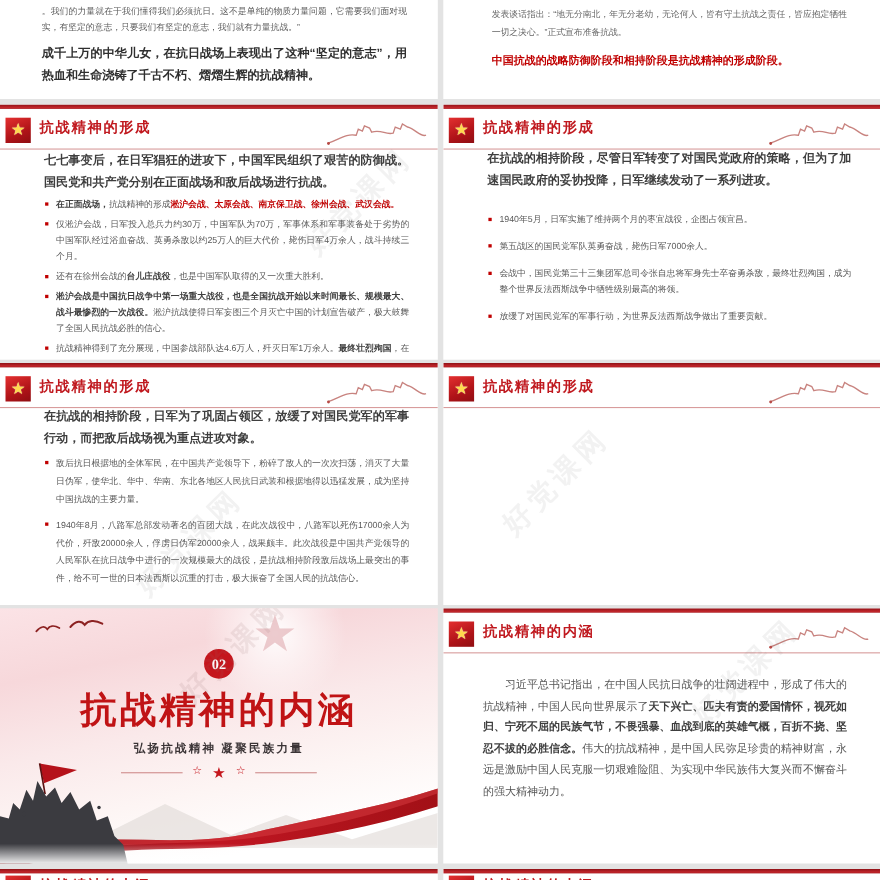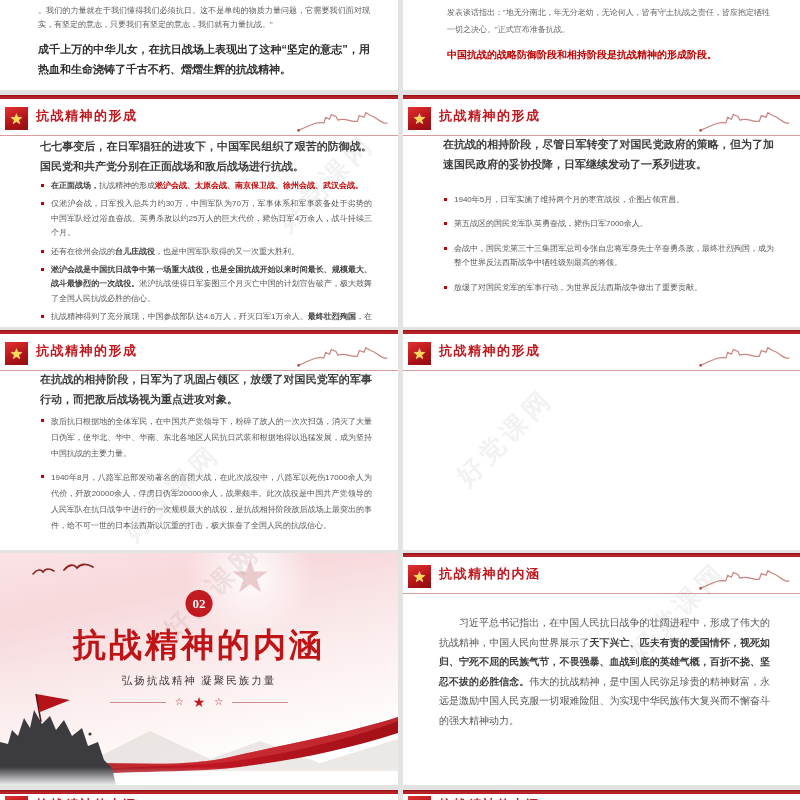"弘扬抗战精神 凝聚民族力量" .cover-sub { font-weight: normal -> bold }
